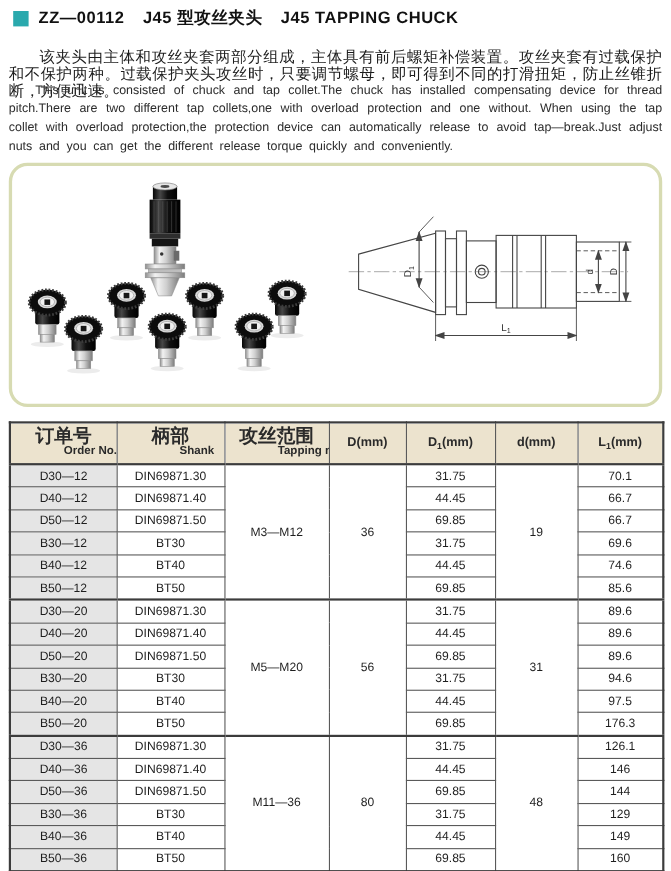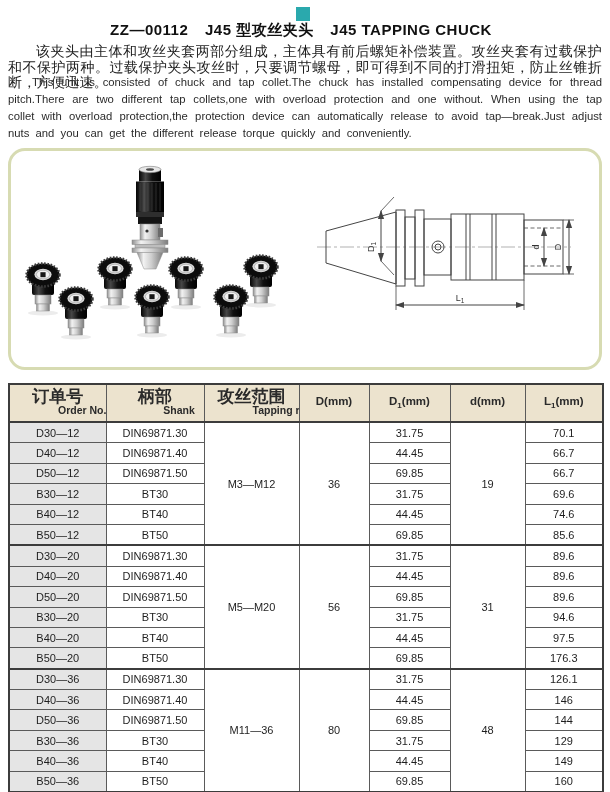"ZZ—00112 J45 型攻丝夹头 J45 TAPPING" .title-row { flex-direction: column -> none }
